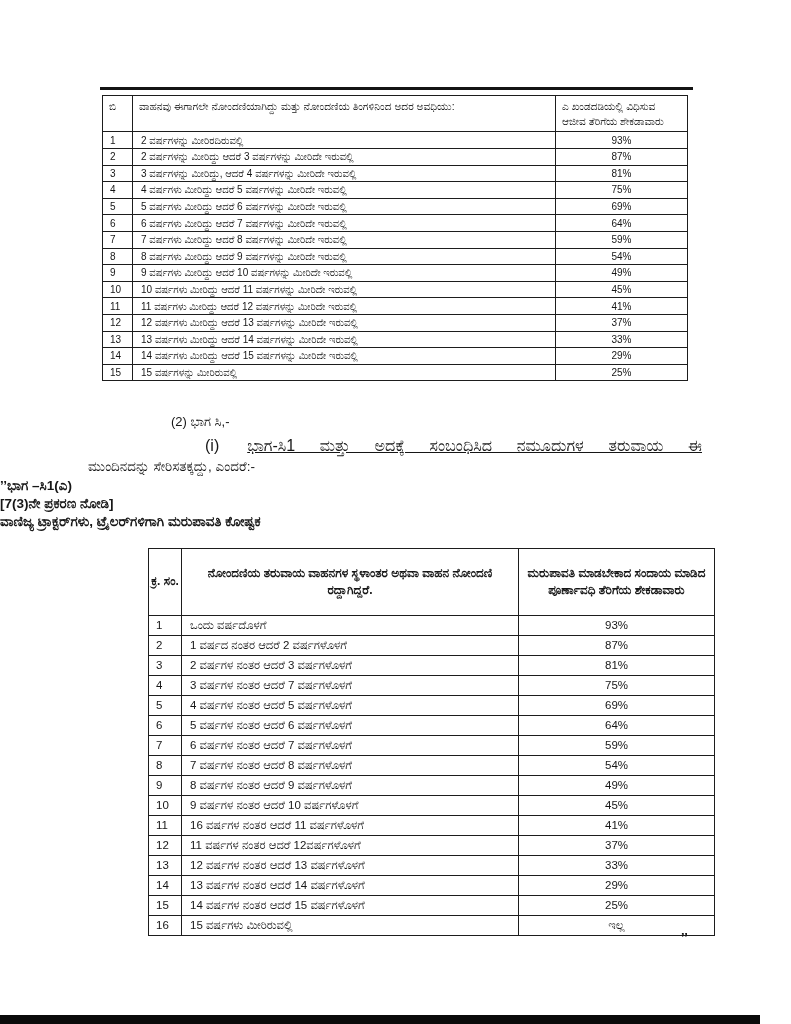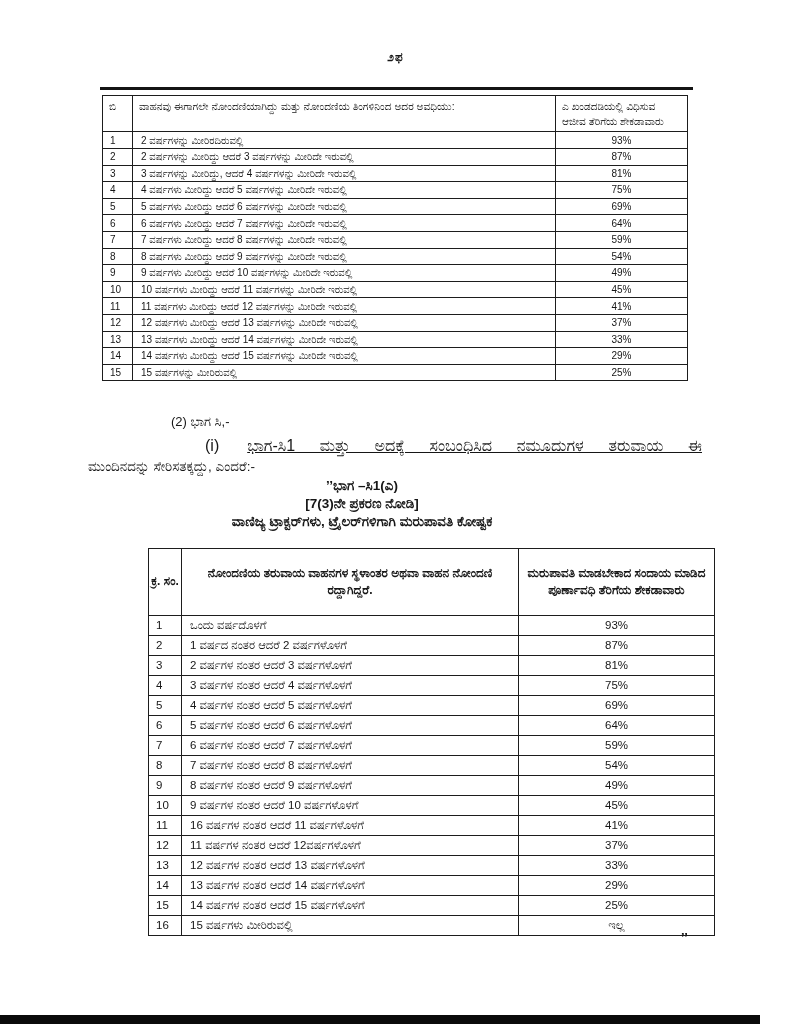"೨ಫ" div.page-number { html: <div>೨ಫ</div> -> none }
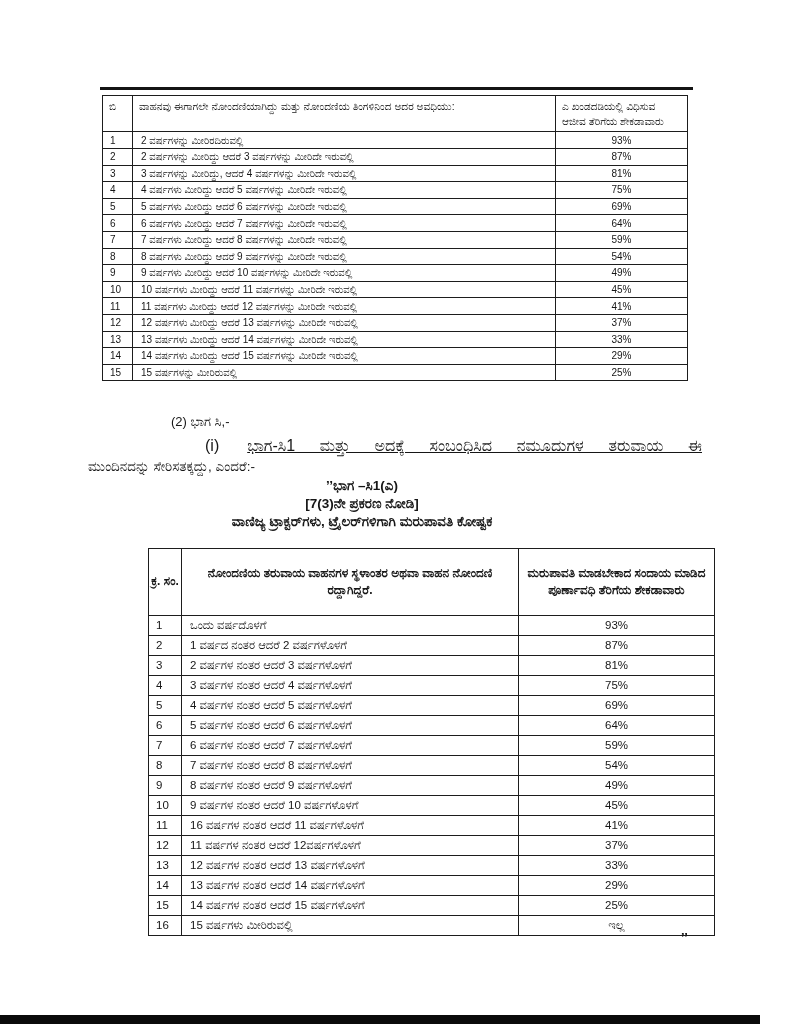"’’ಭಾಗ –ಸಿ1(ಎ)" .heading { text-align: center -> none }
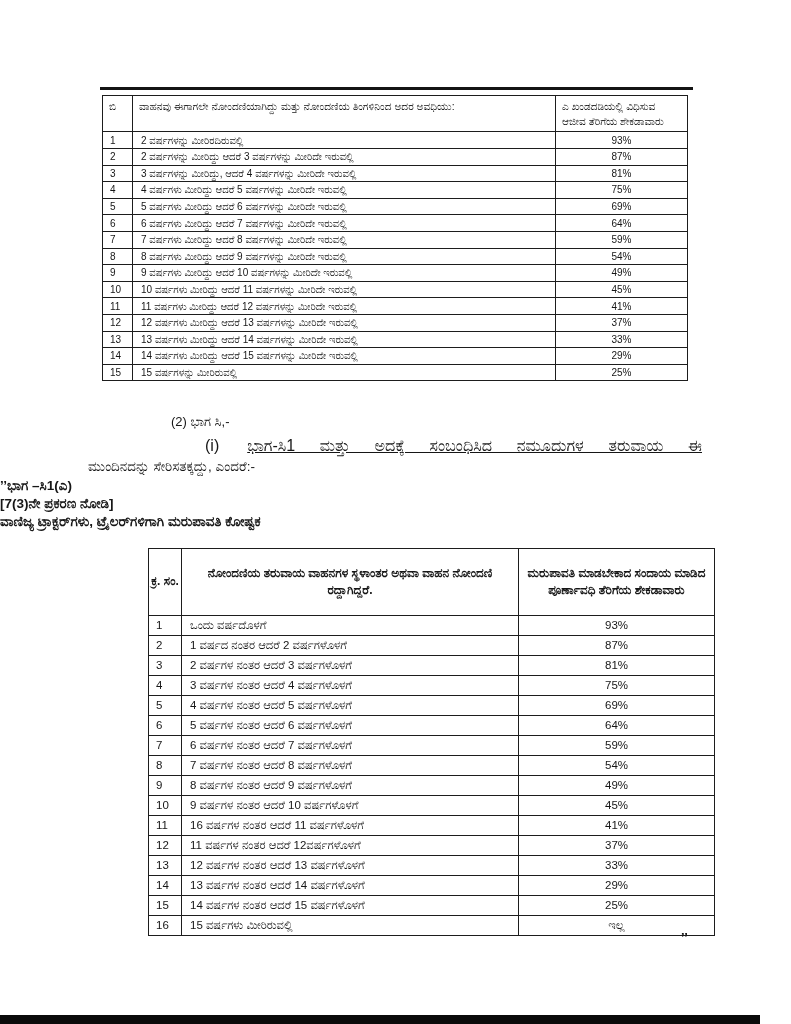"3 ವರ್ಷಗಳ ನಂತರ ಆದರೆ 4" td.c-desc { text: 4 -> 7 }
